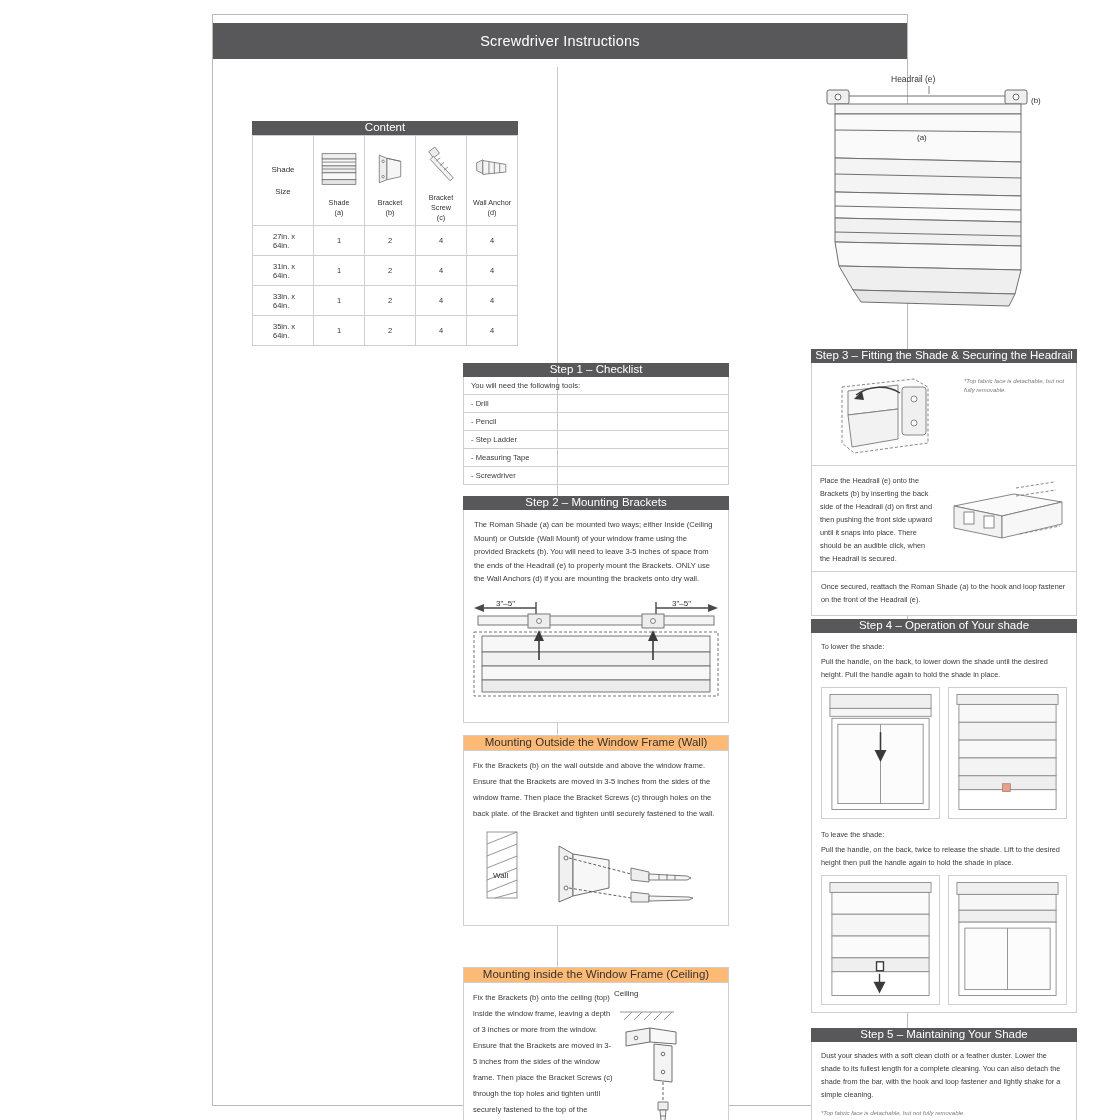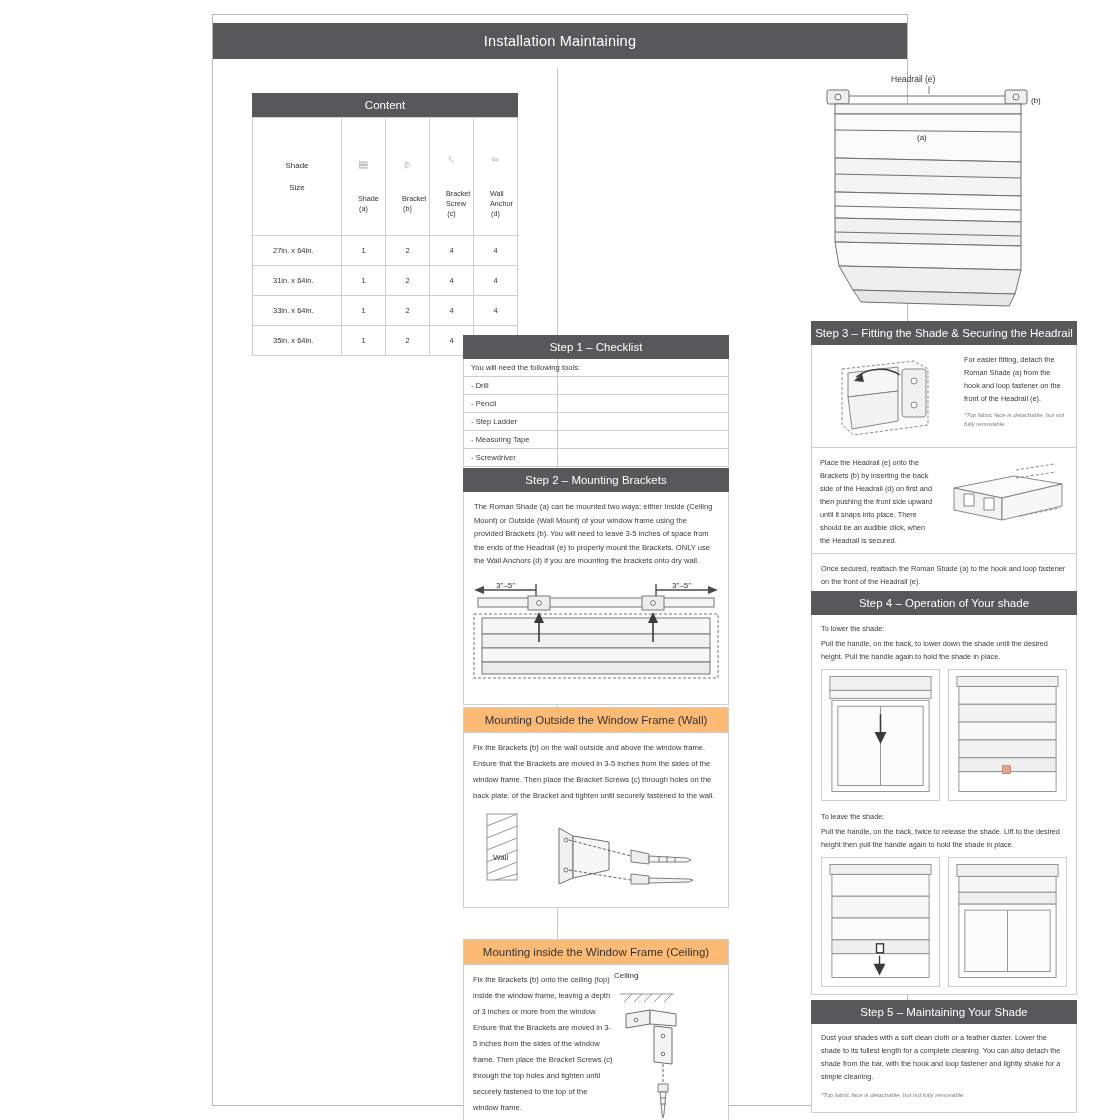"Installation Maintaining" span { text: Installation Maintaining -> Screwdriver Instructions }
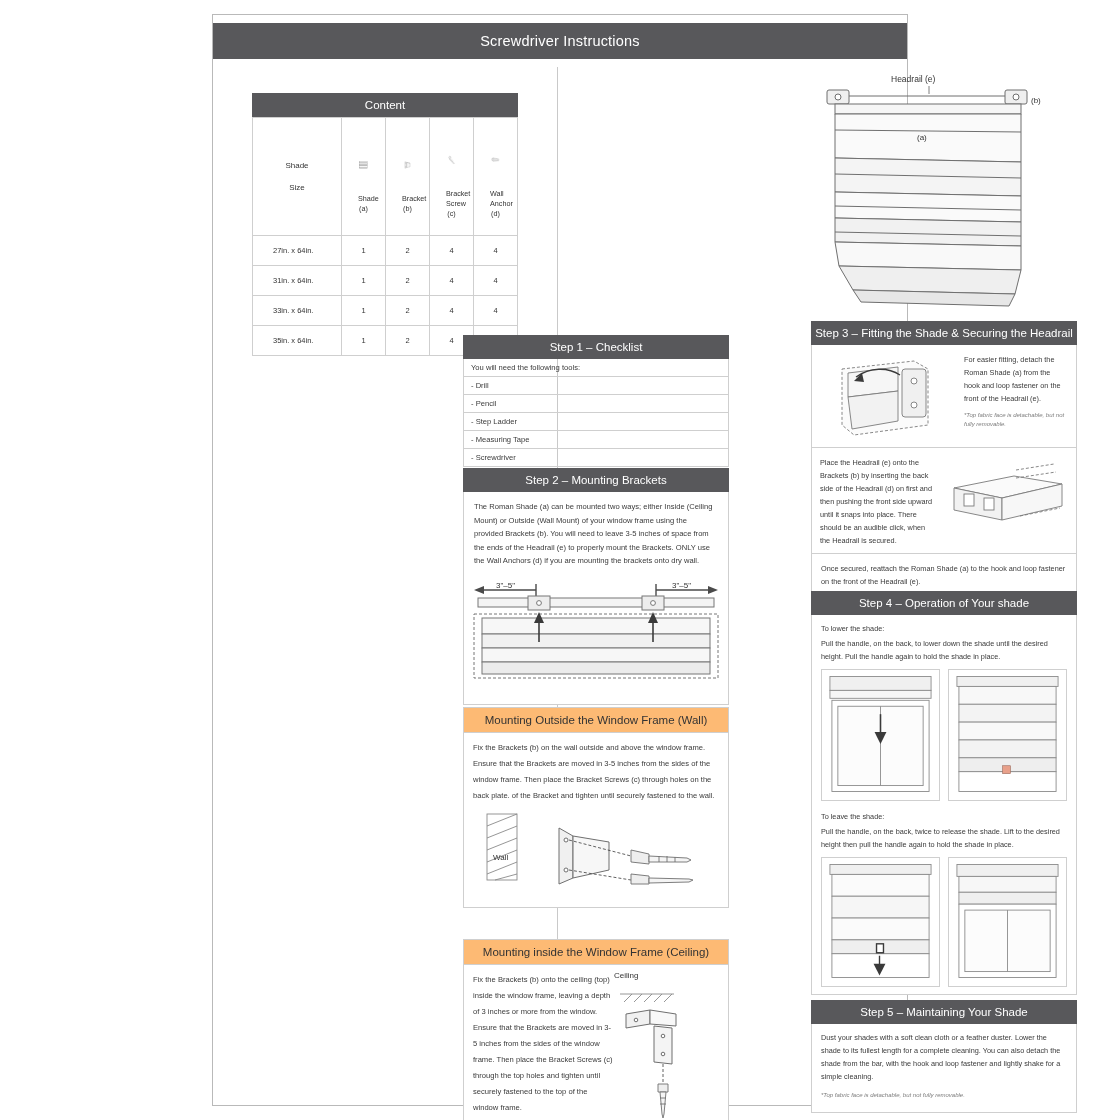"Content" .bar { align-items: center -> flex-start; height: 24px -> 14px; margin-top: none -> 28px }
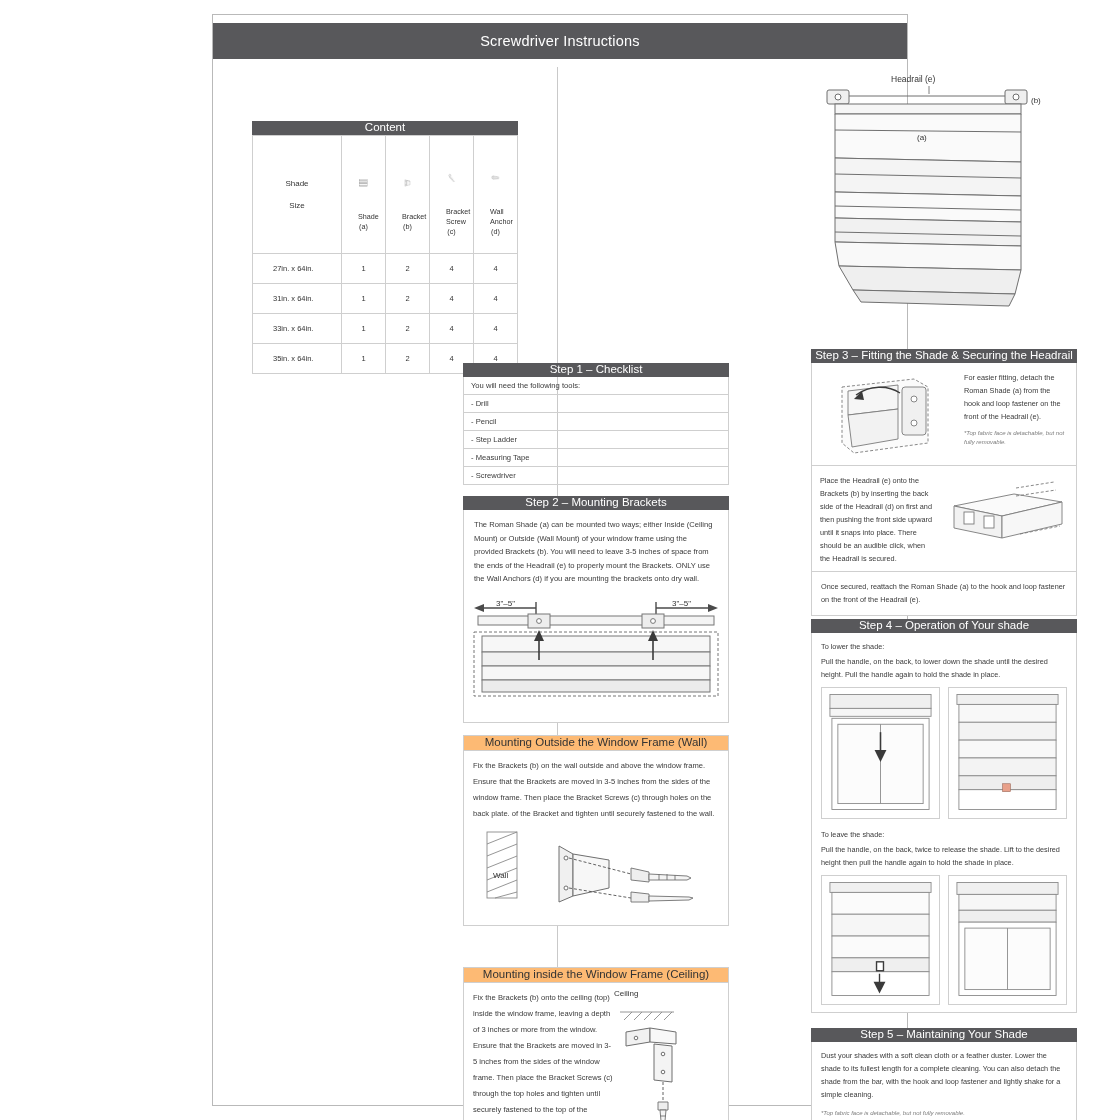"Shade" .hdr-row td { padding: 16px -> 2px }
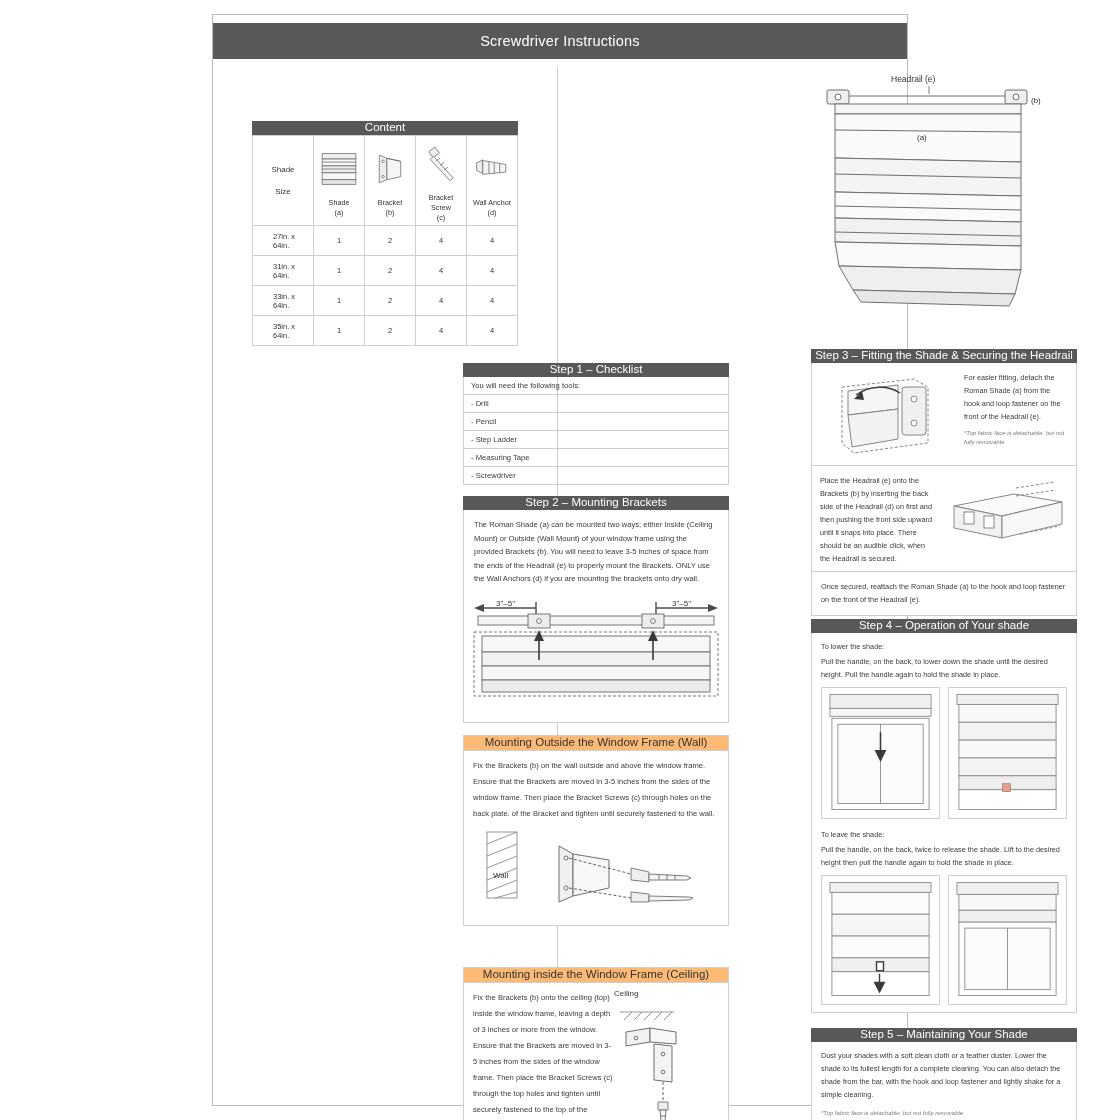"For easier fitting, detach the" div.cap { html: <div>For easier fitting, detach the Roman Shade (a) from the hook and loop fastener on the front of the Headrail (e).</div> -> none }
